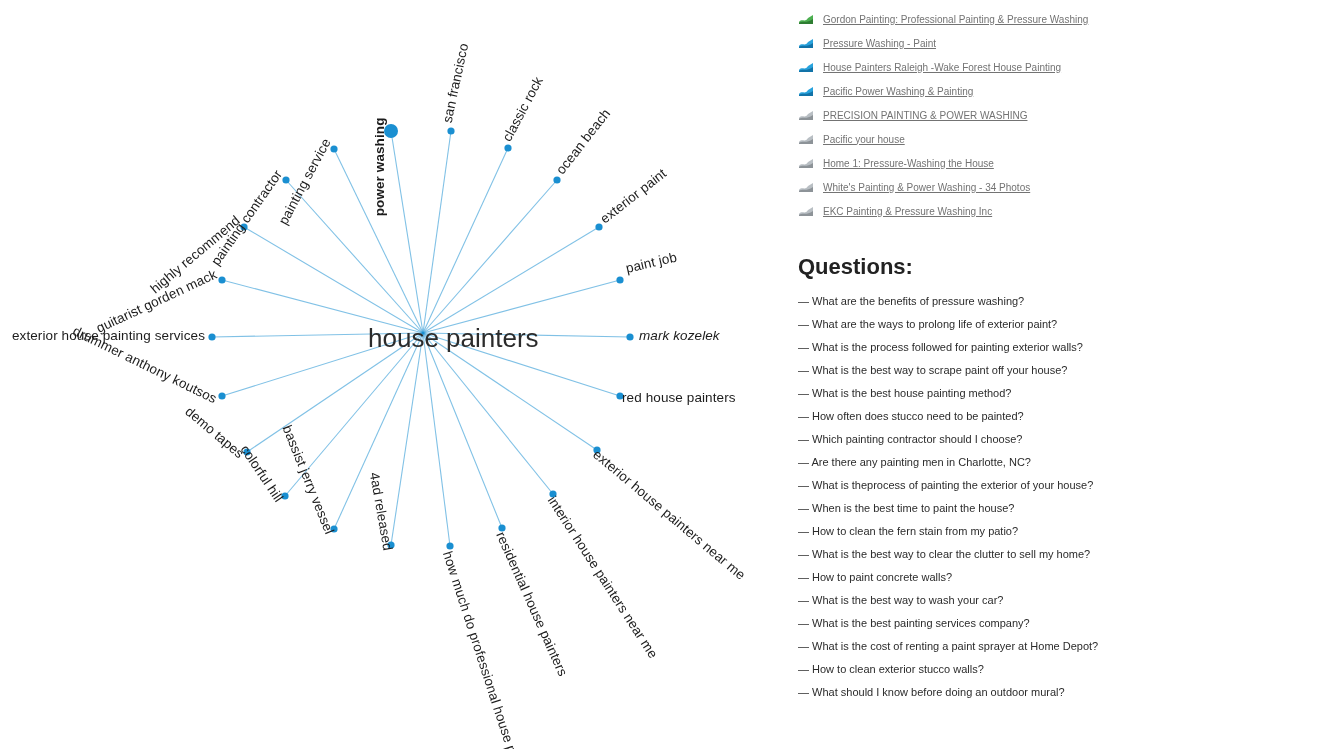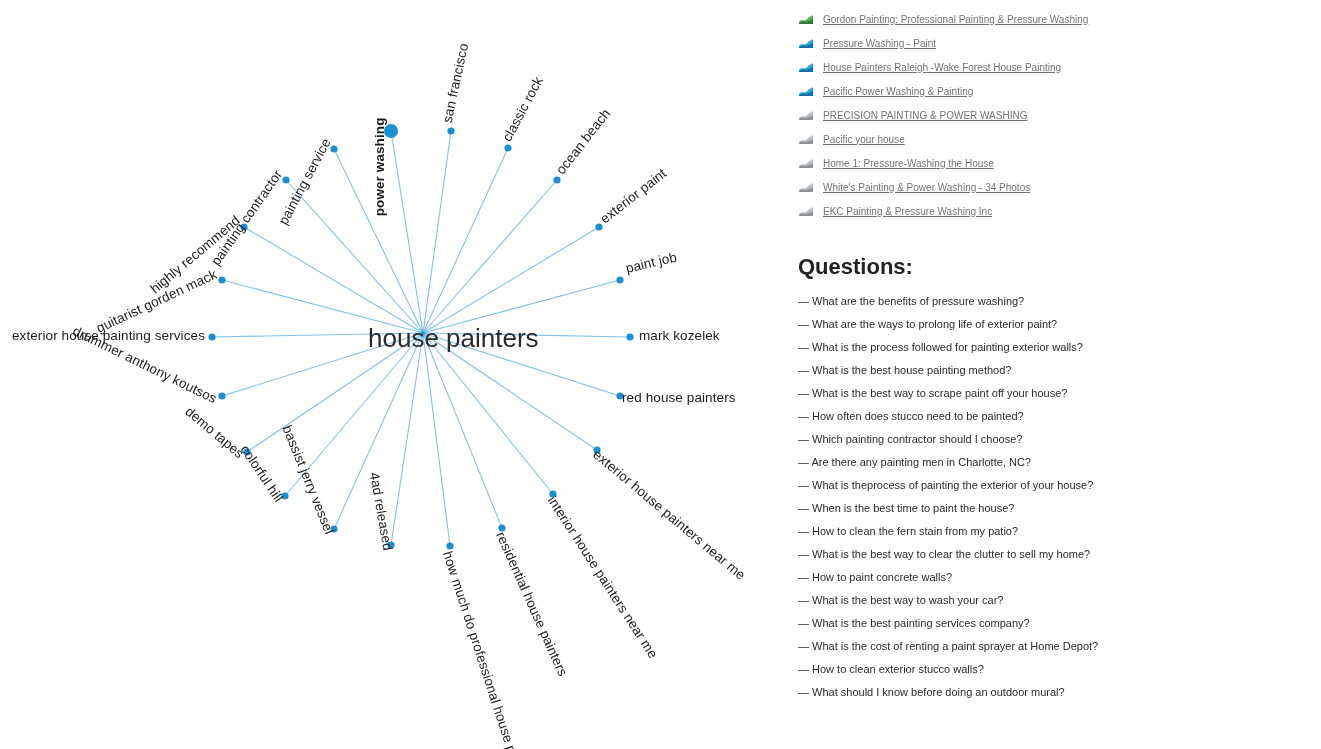"mark kozelek" div.node-label { font-style: none -> italic }
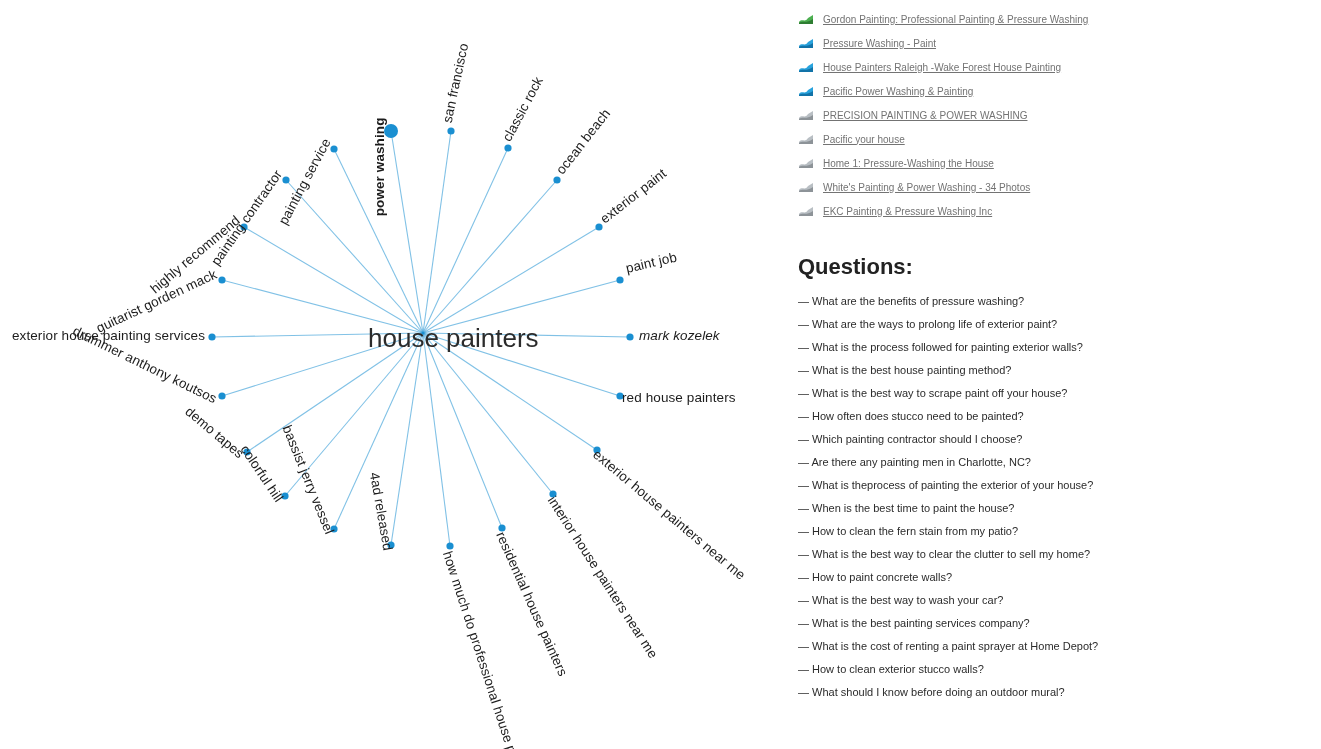"— What is the best house" div.question-row { order: before "— What is the best way to scrape" -> after "— What is the best way to scrape" }
